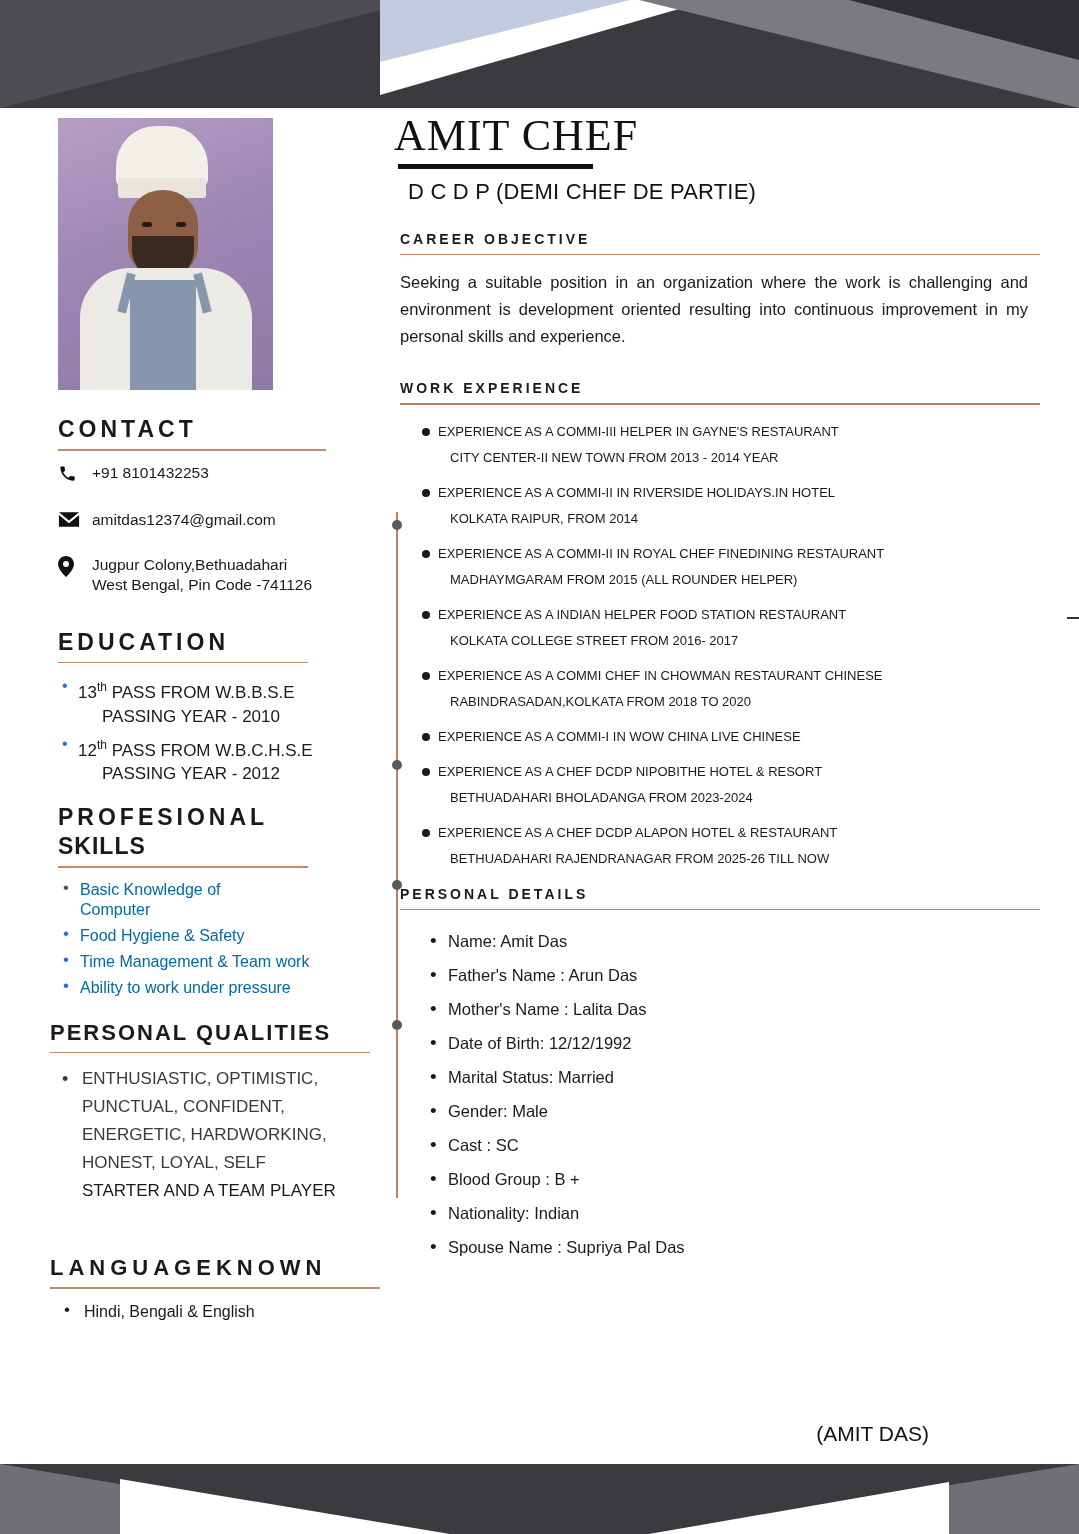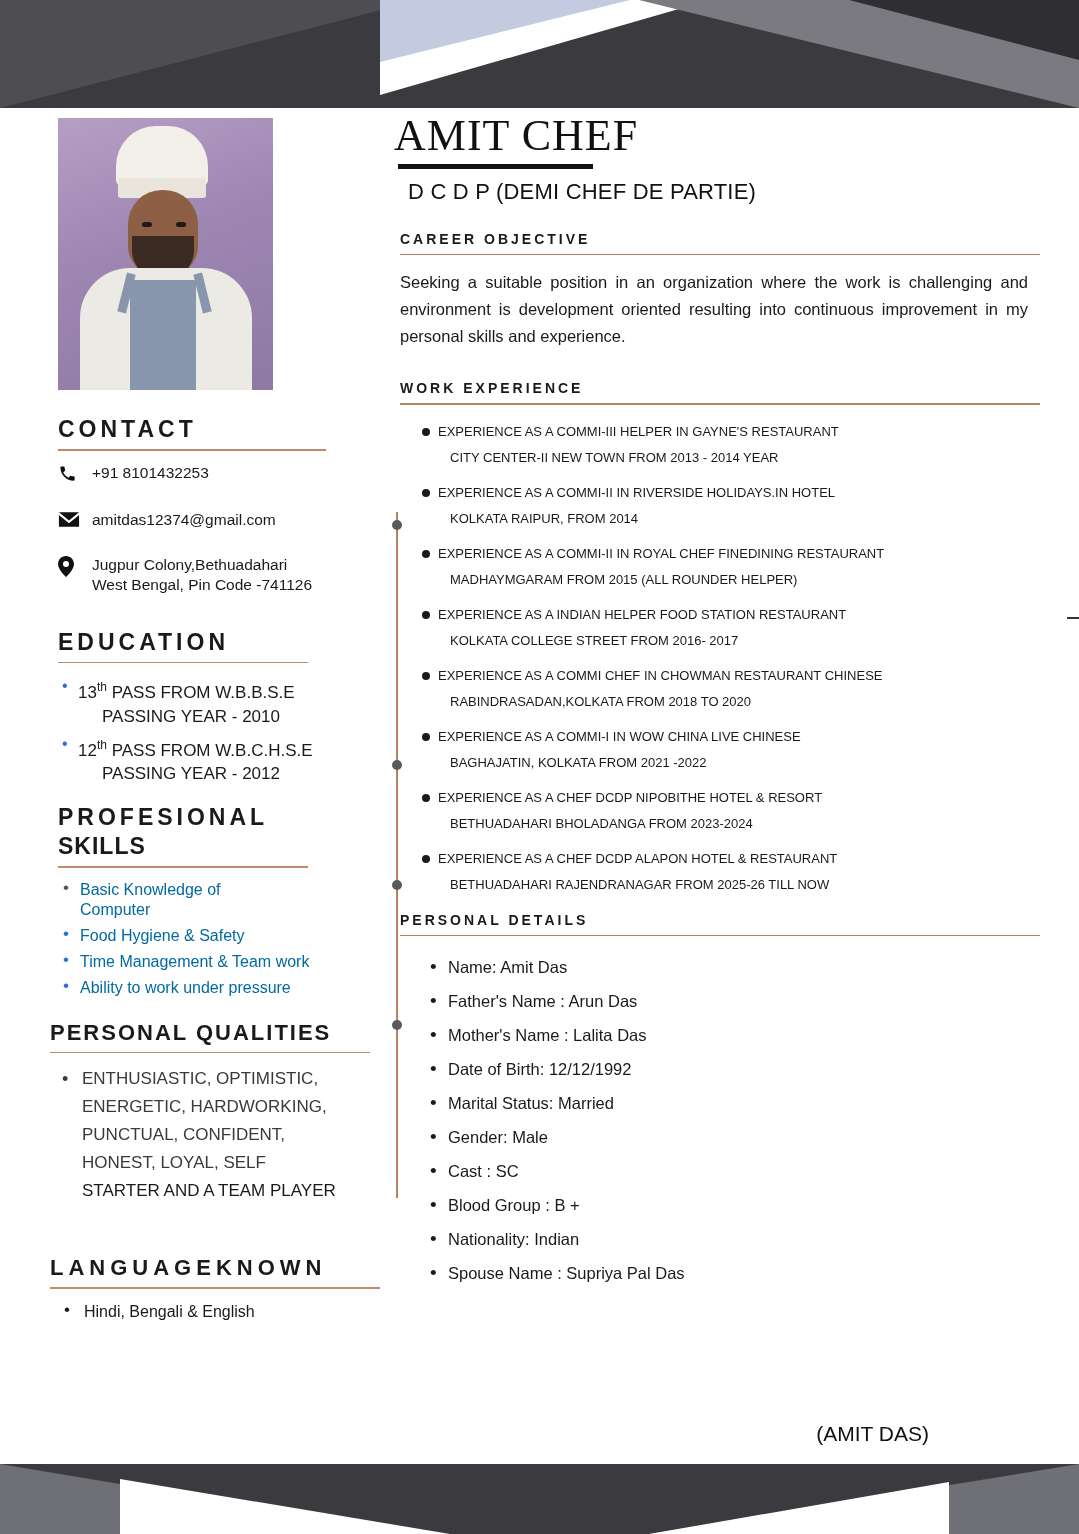"BAGHAJATIN, KOLKATA FROM 2021 -2022" span.exp-l2 { html: <span>BAGHAJATIN, KOLKATA FROM 2021 -2022</span> -> none }
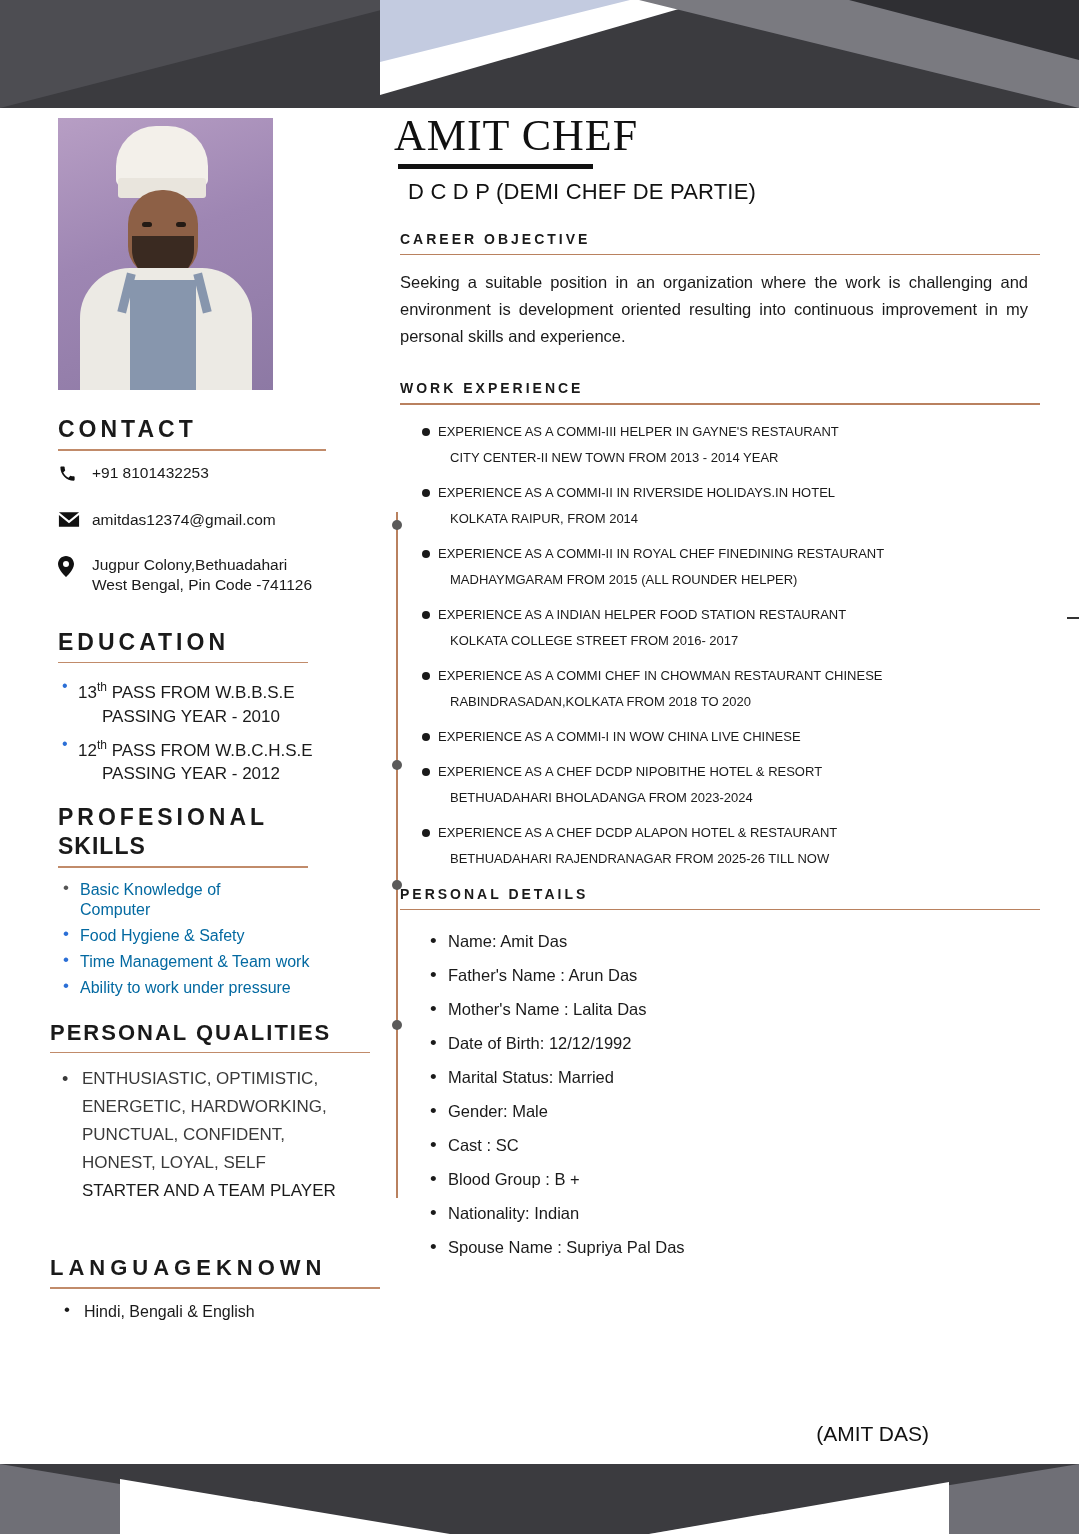"ENERGETIC, HARDWORKING," div.pq-line { order: before "PUNCTUAL, CONFIDENT," -> after "PUNCTUAL, CONFIDENT," }
